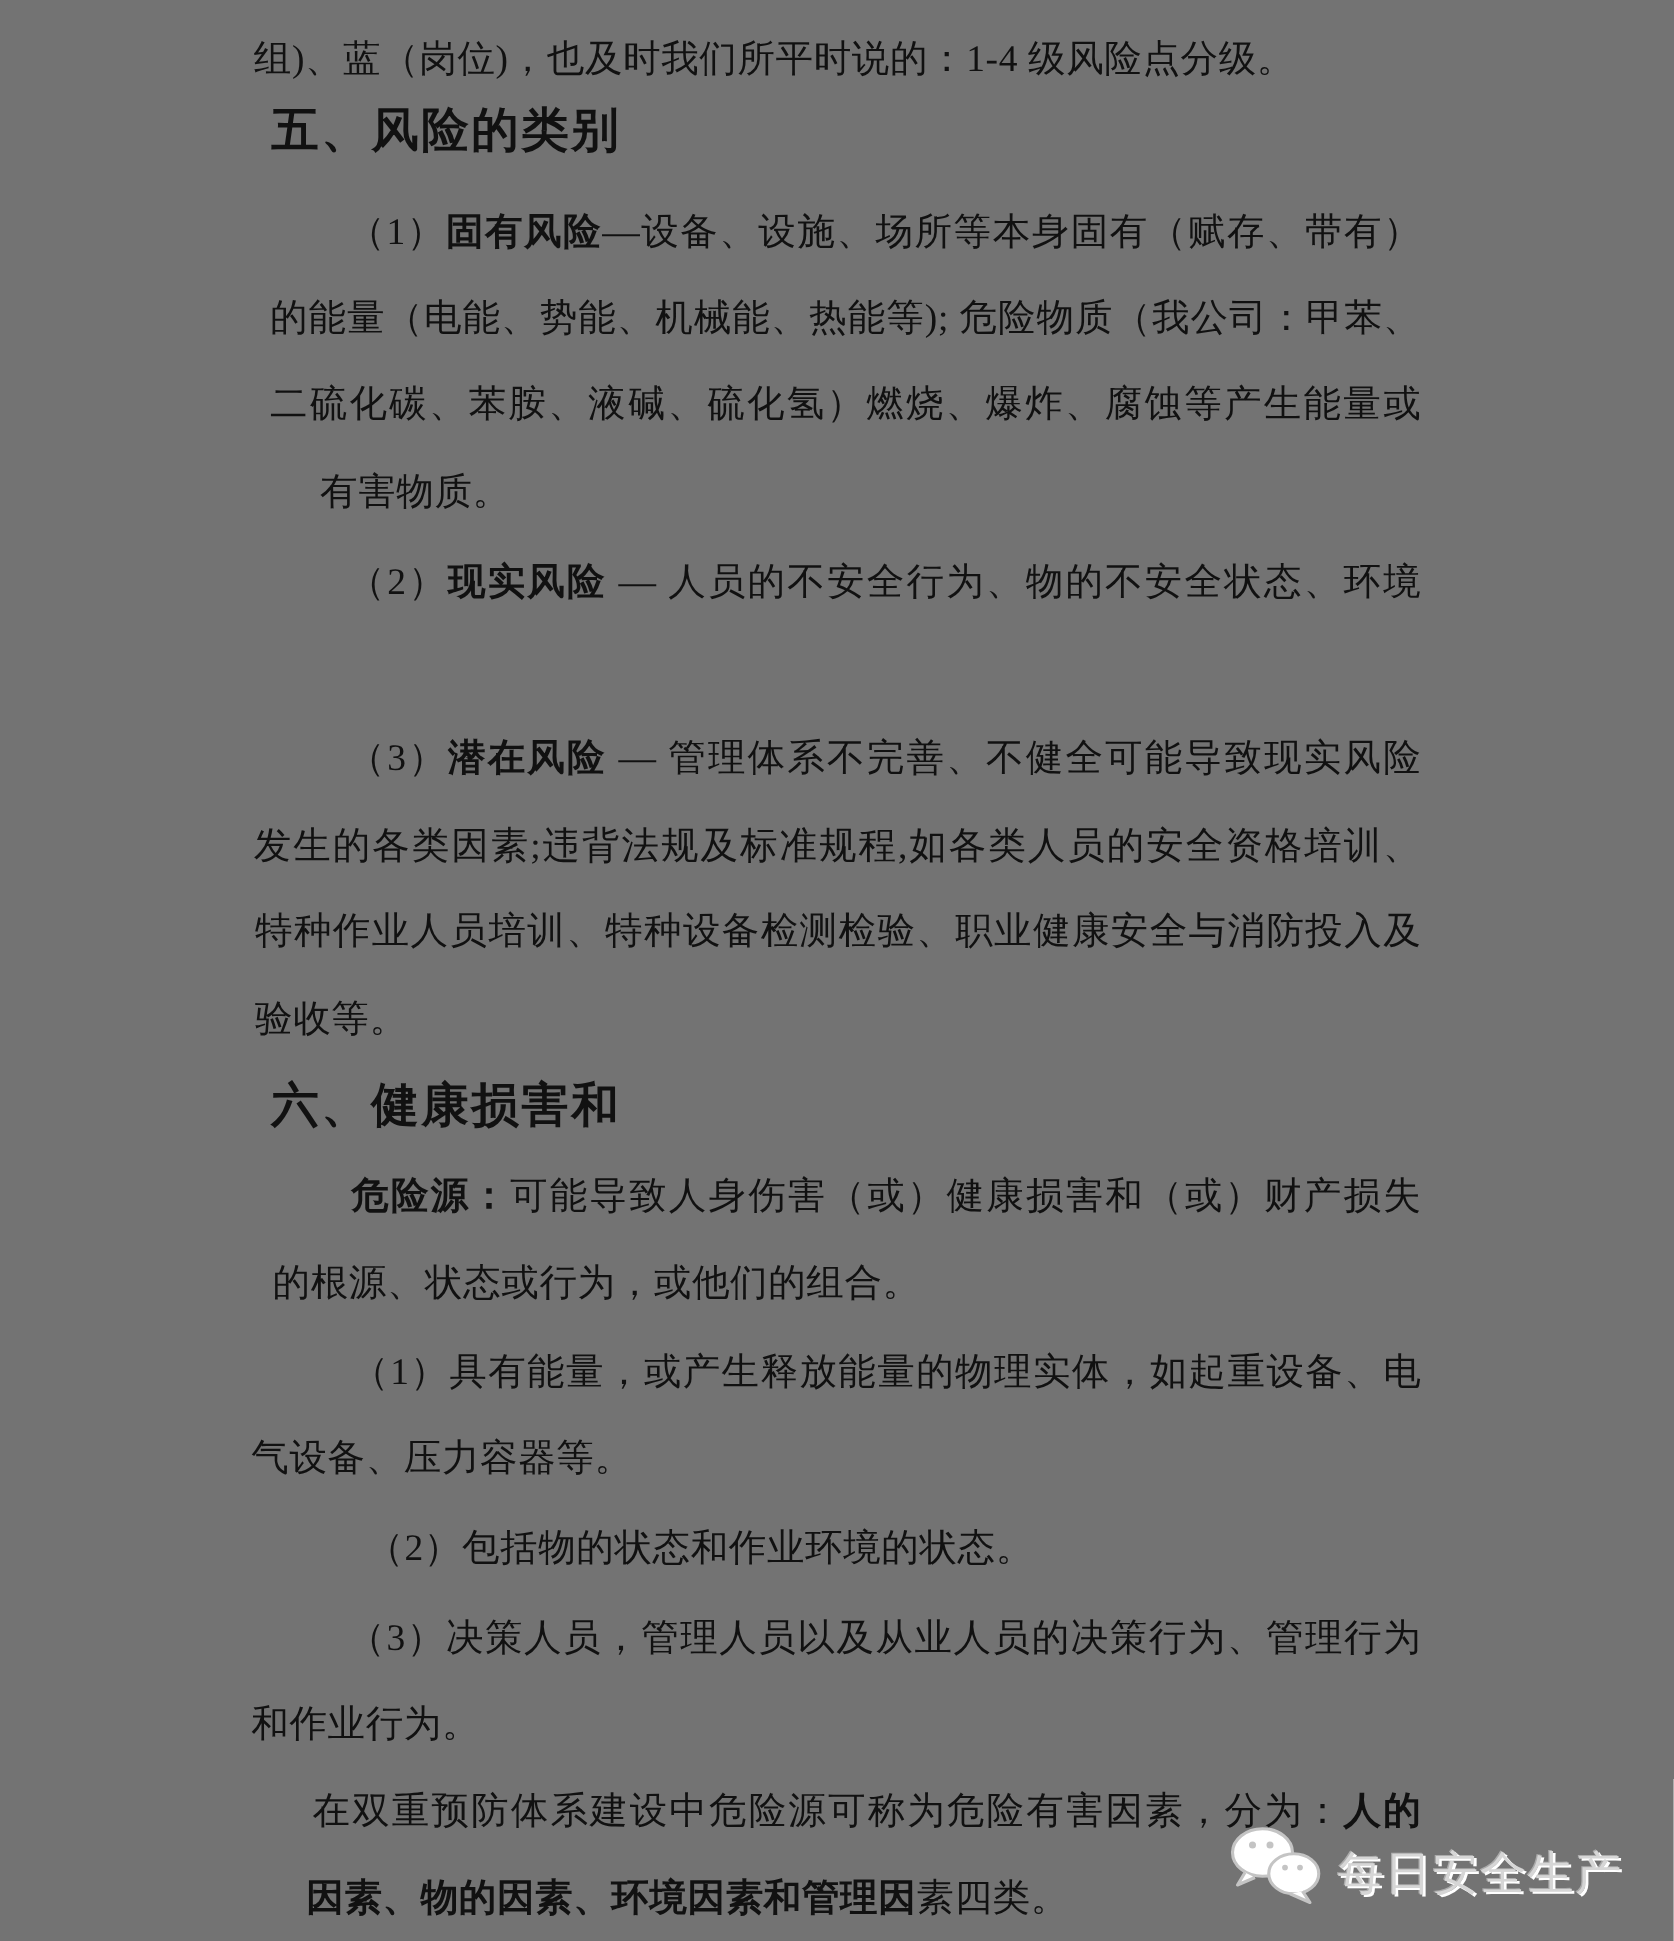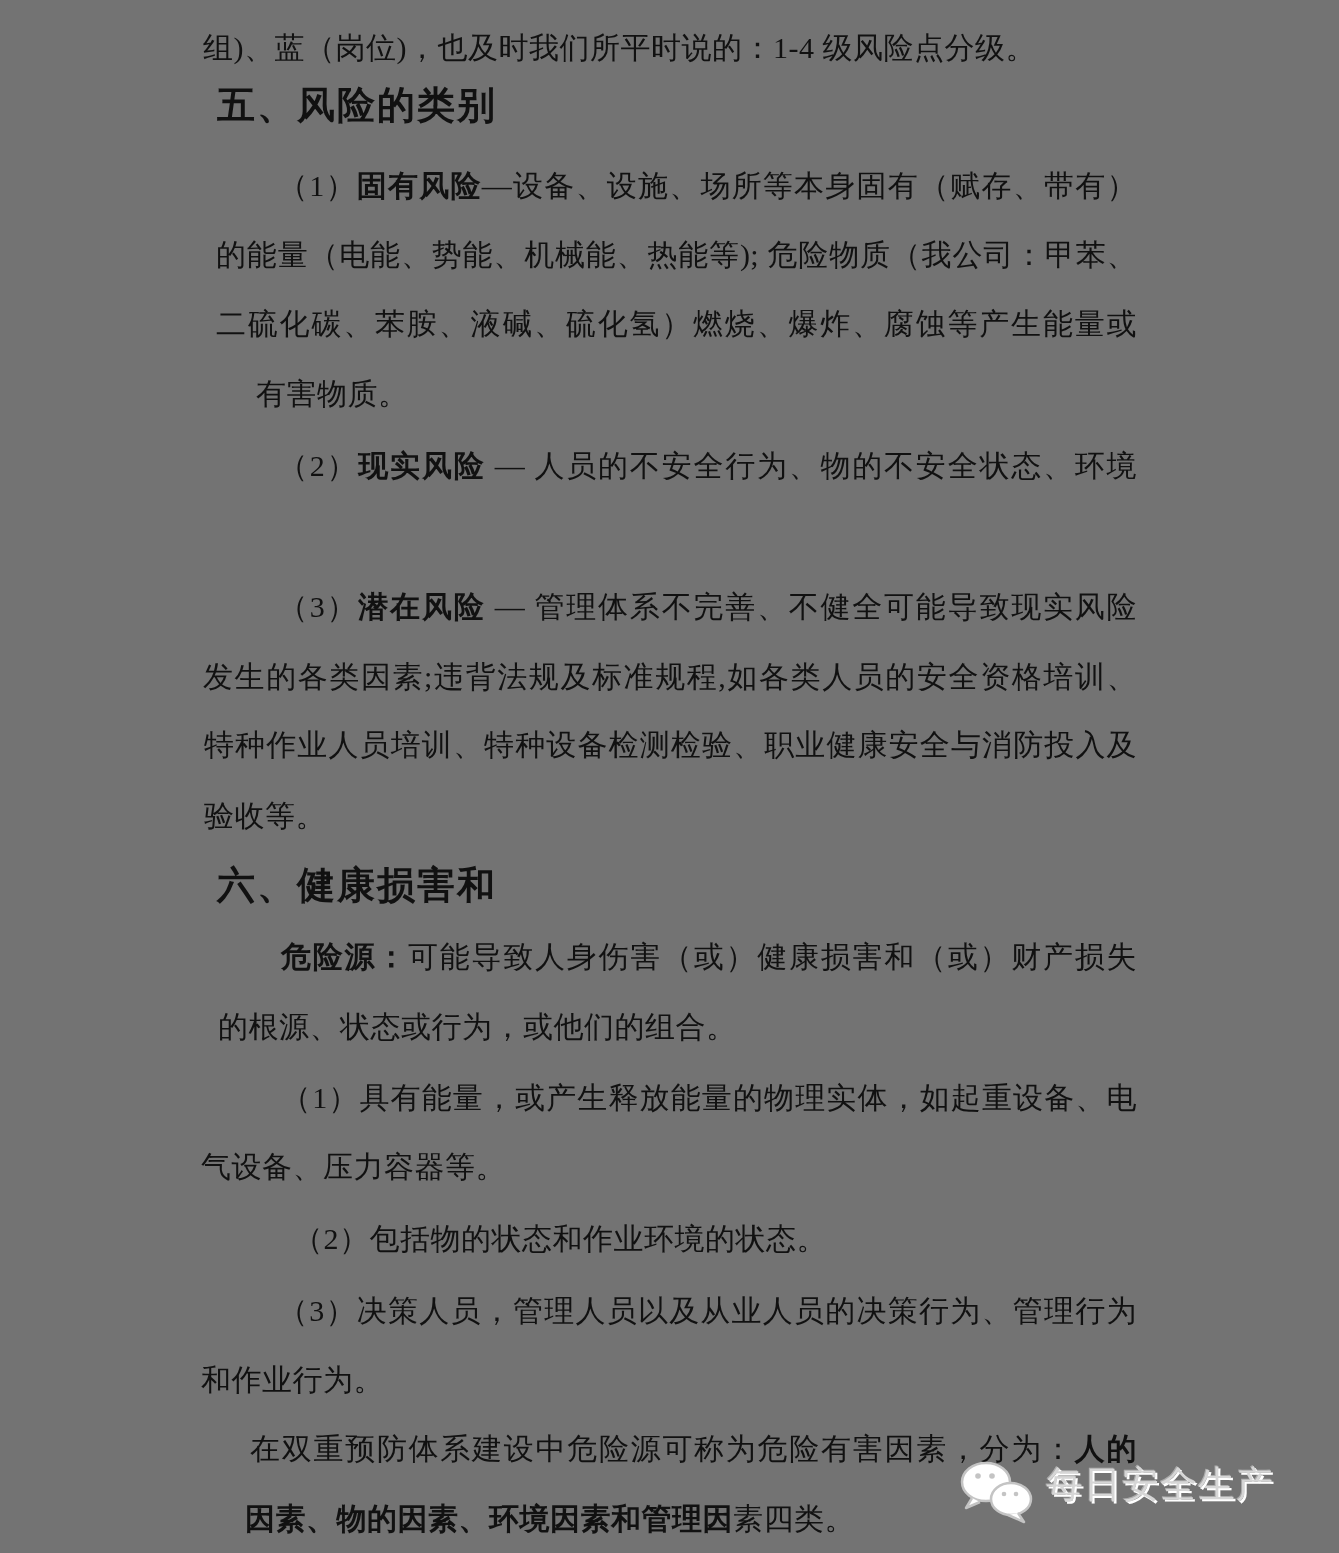"每日安全生产" .wm { align-items: flex-start -> flex-end; left: 958px -> 982px }
